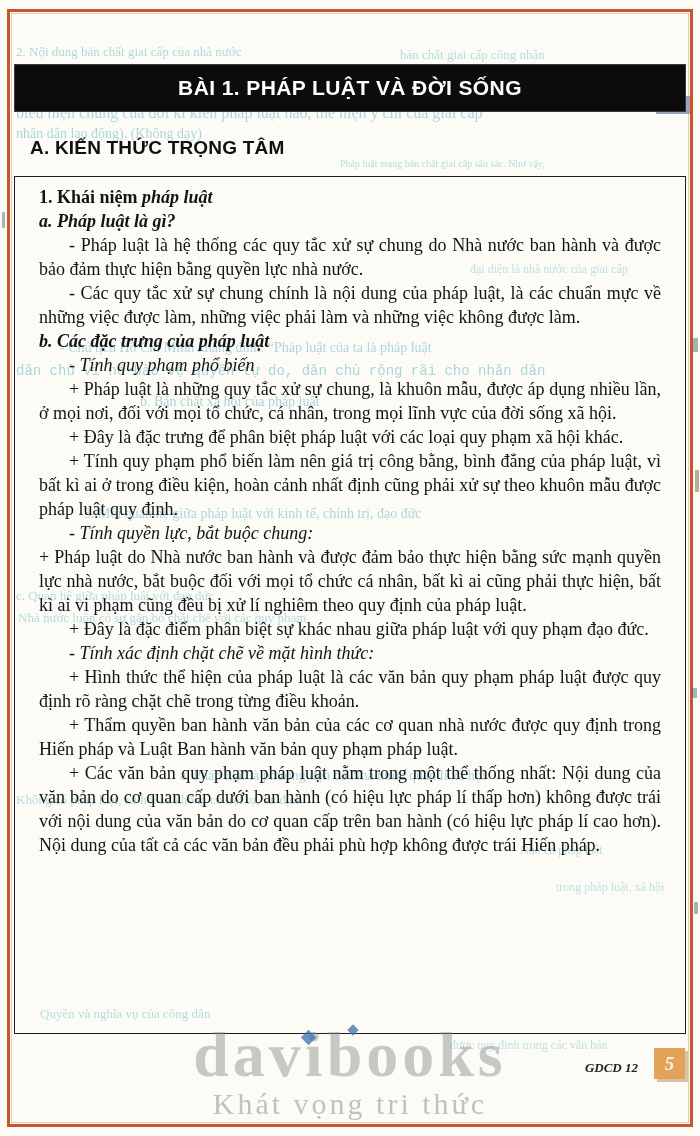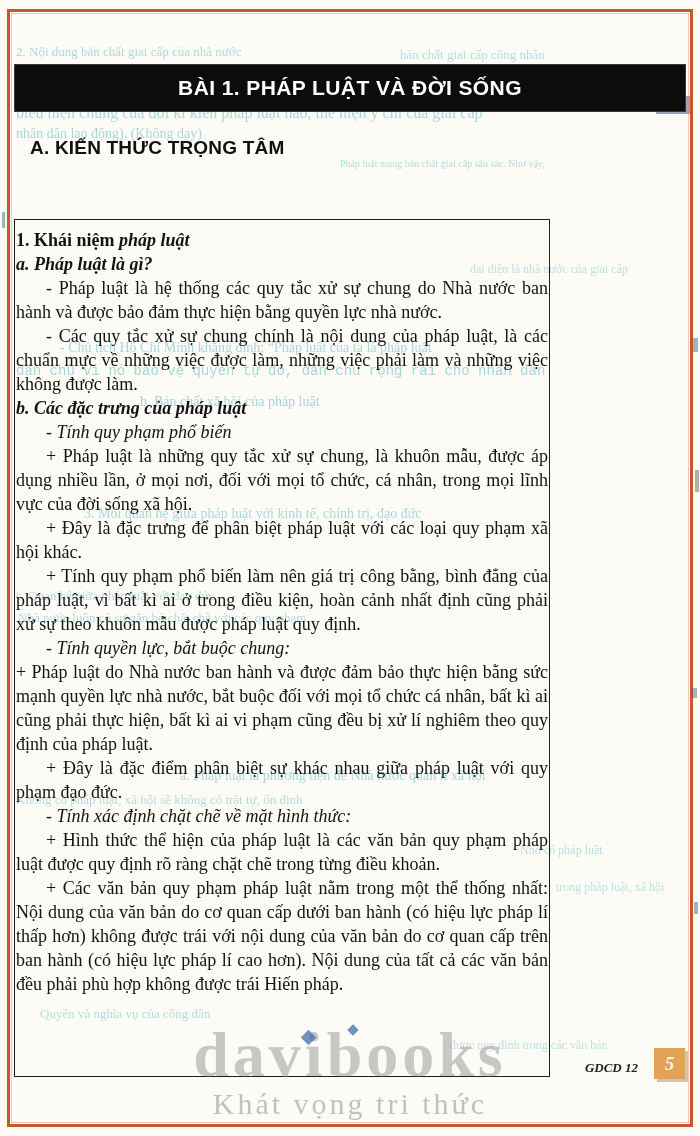"1. Khái niệm pháp luật" .content-box { margin-top: 43px -> none; padding: 8px 1px -> 8px 24px; width: 536px -> 672px }
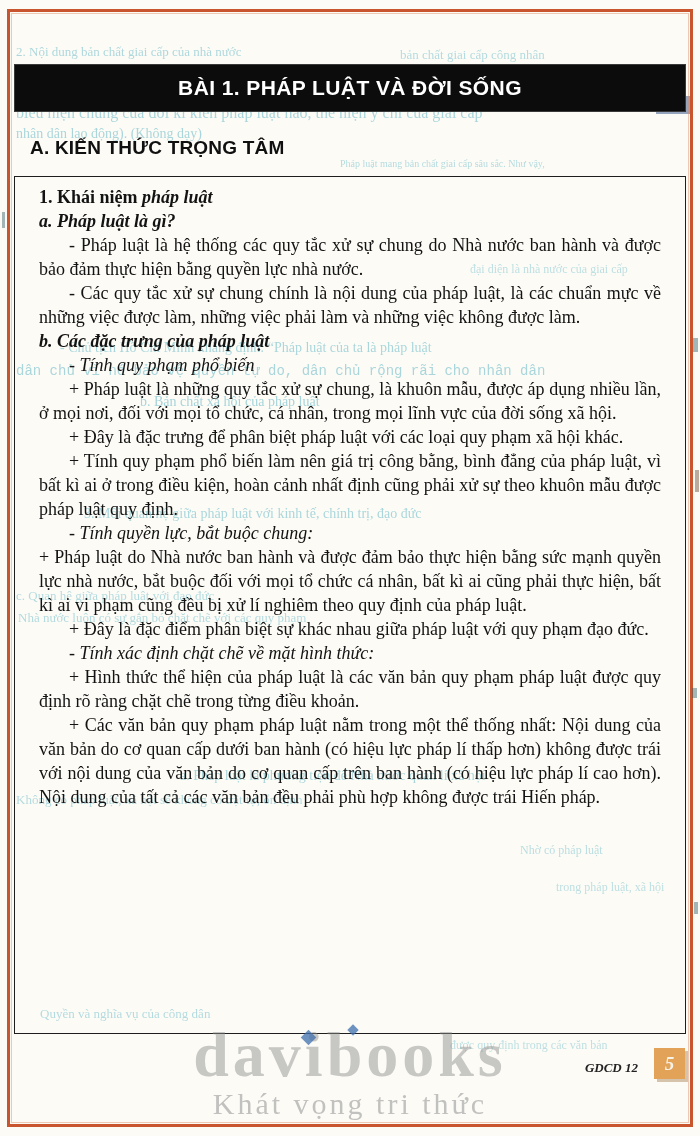"+ Thẩm quyền ban hành" p.para { html: none -> <p><span>+ Thẩm quyền ban hành văn bản của các cơ quan nhà nước được quy định trong Hiến pháp và Luật Ban hành văn bản quy phạm pháp luật.</span></p> }
